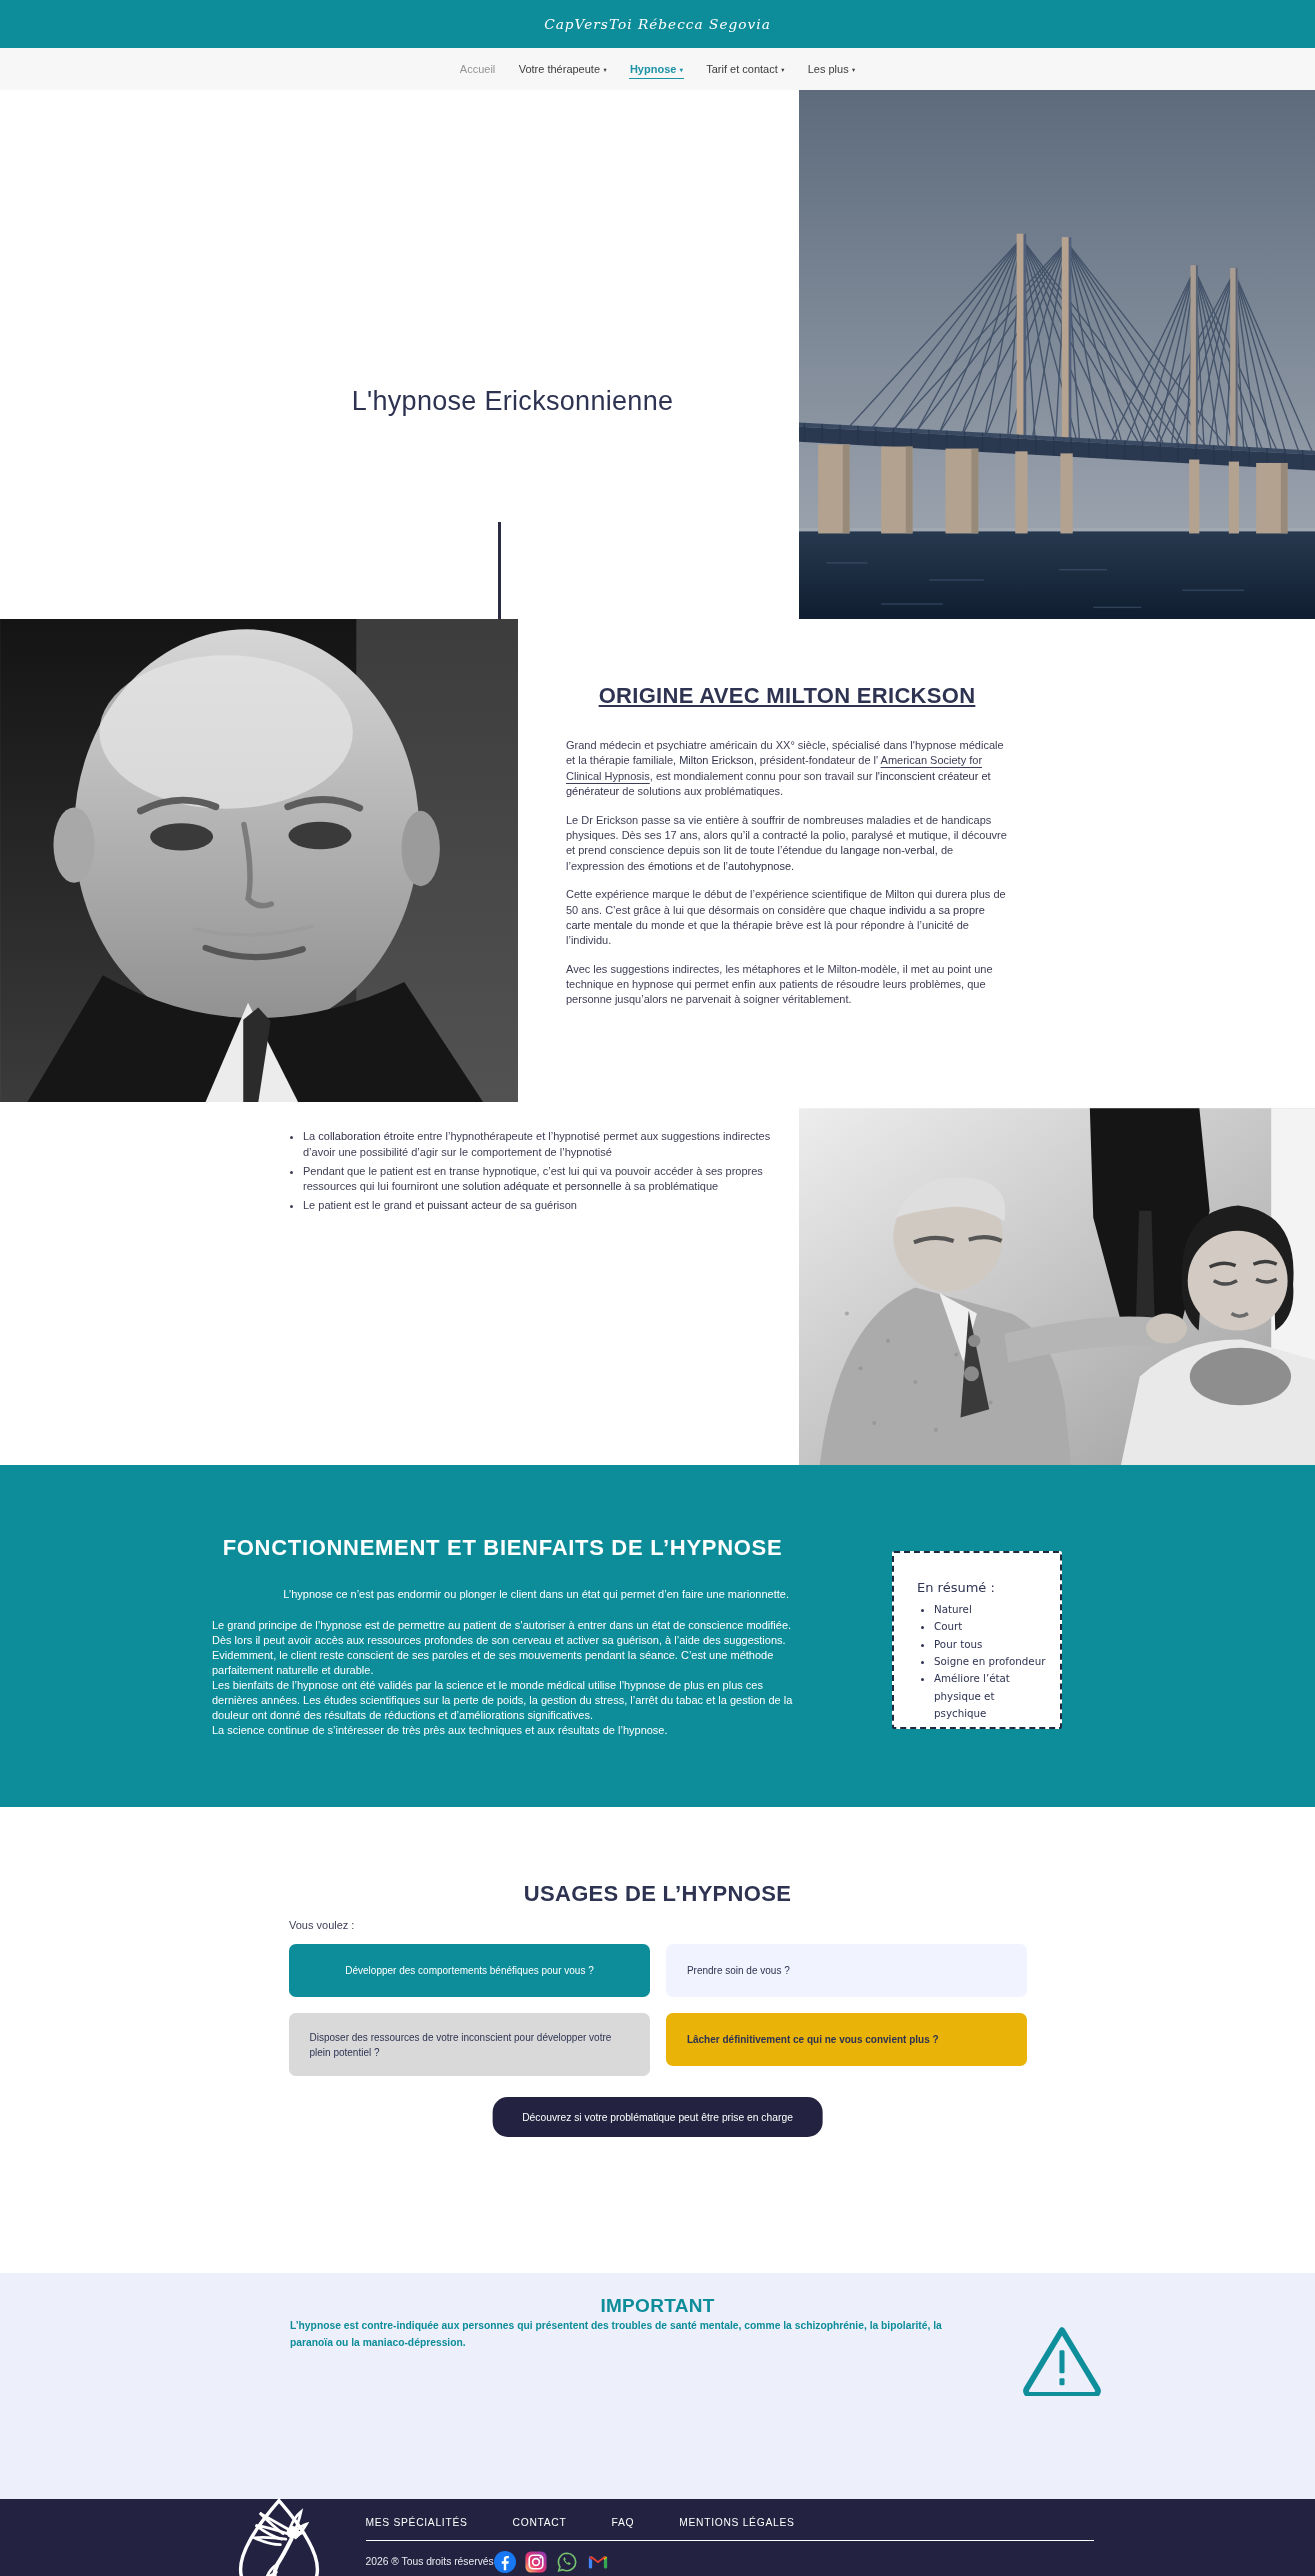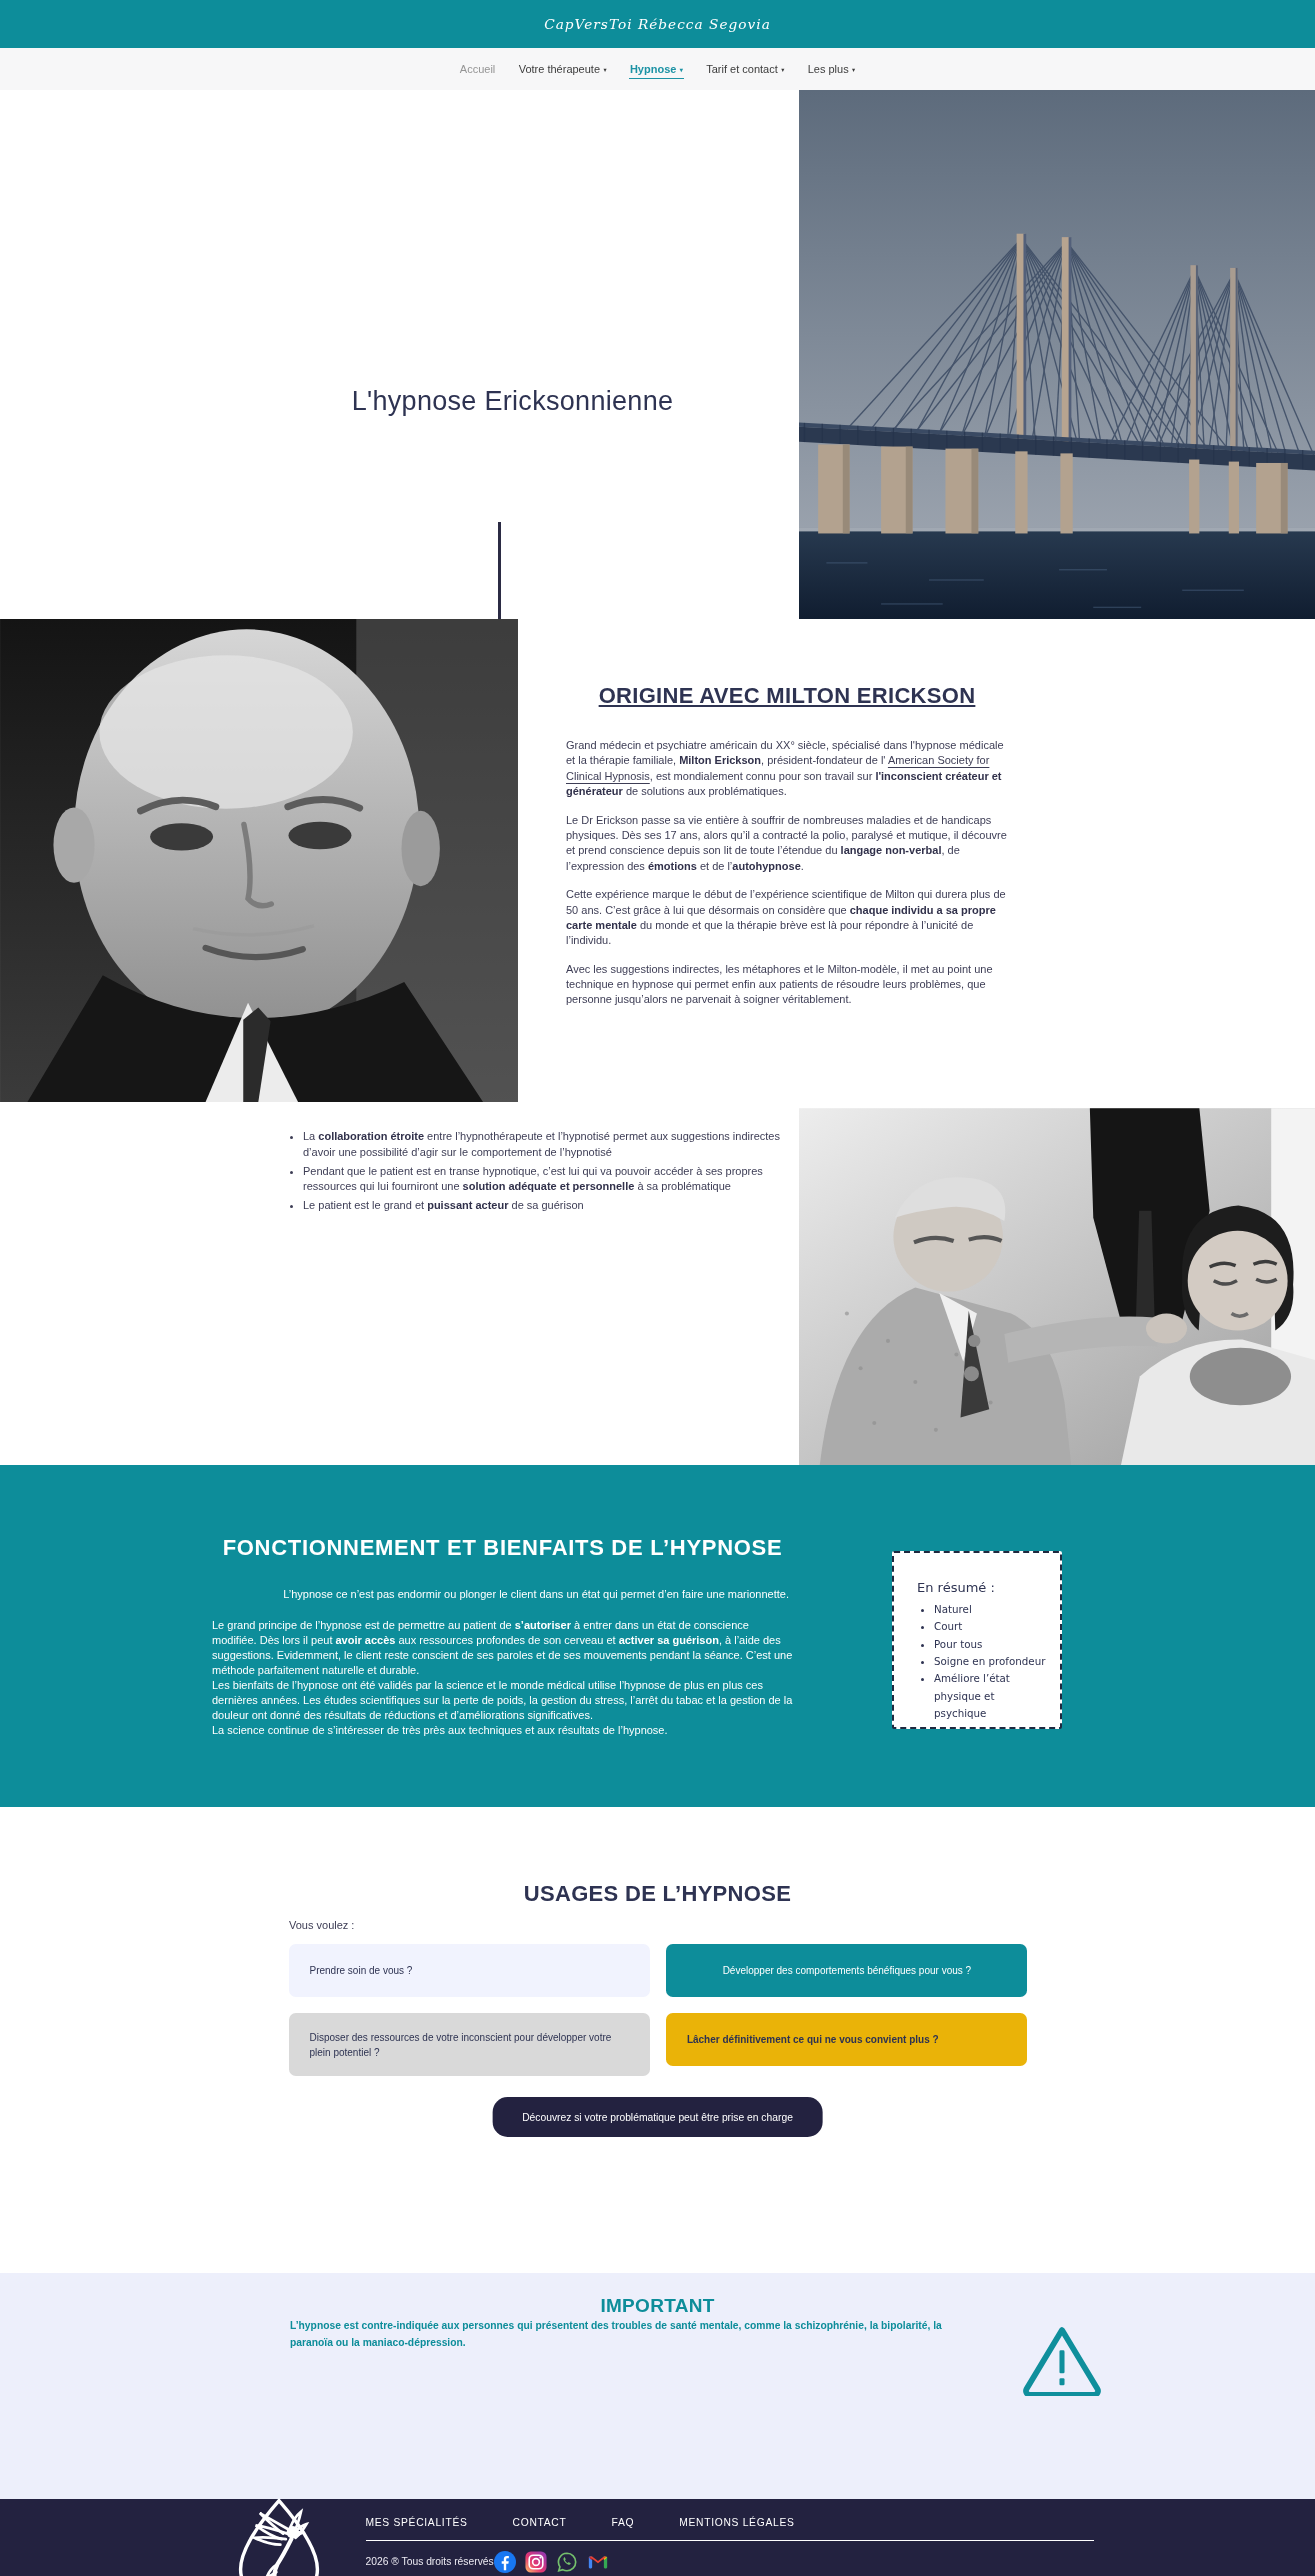"Milton Erickson" .b { font-weight: 700 -> 400 }
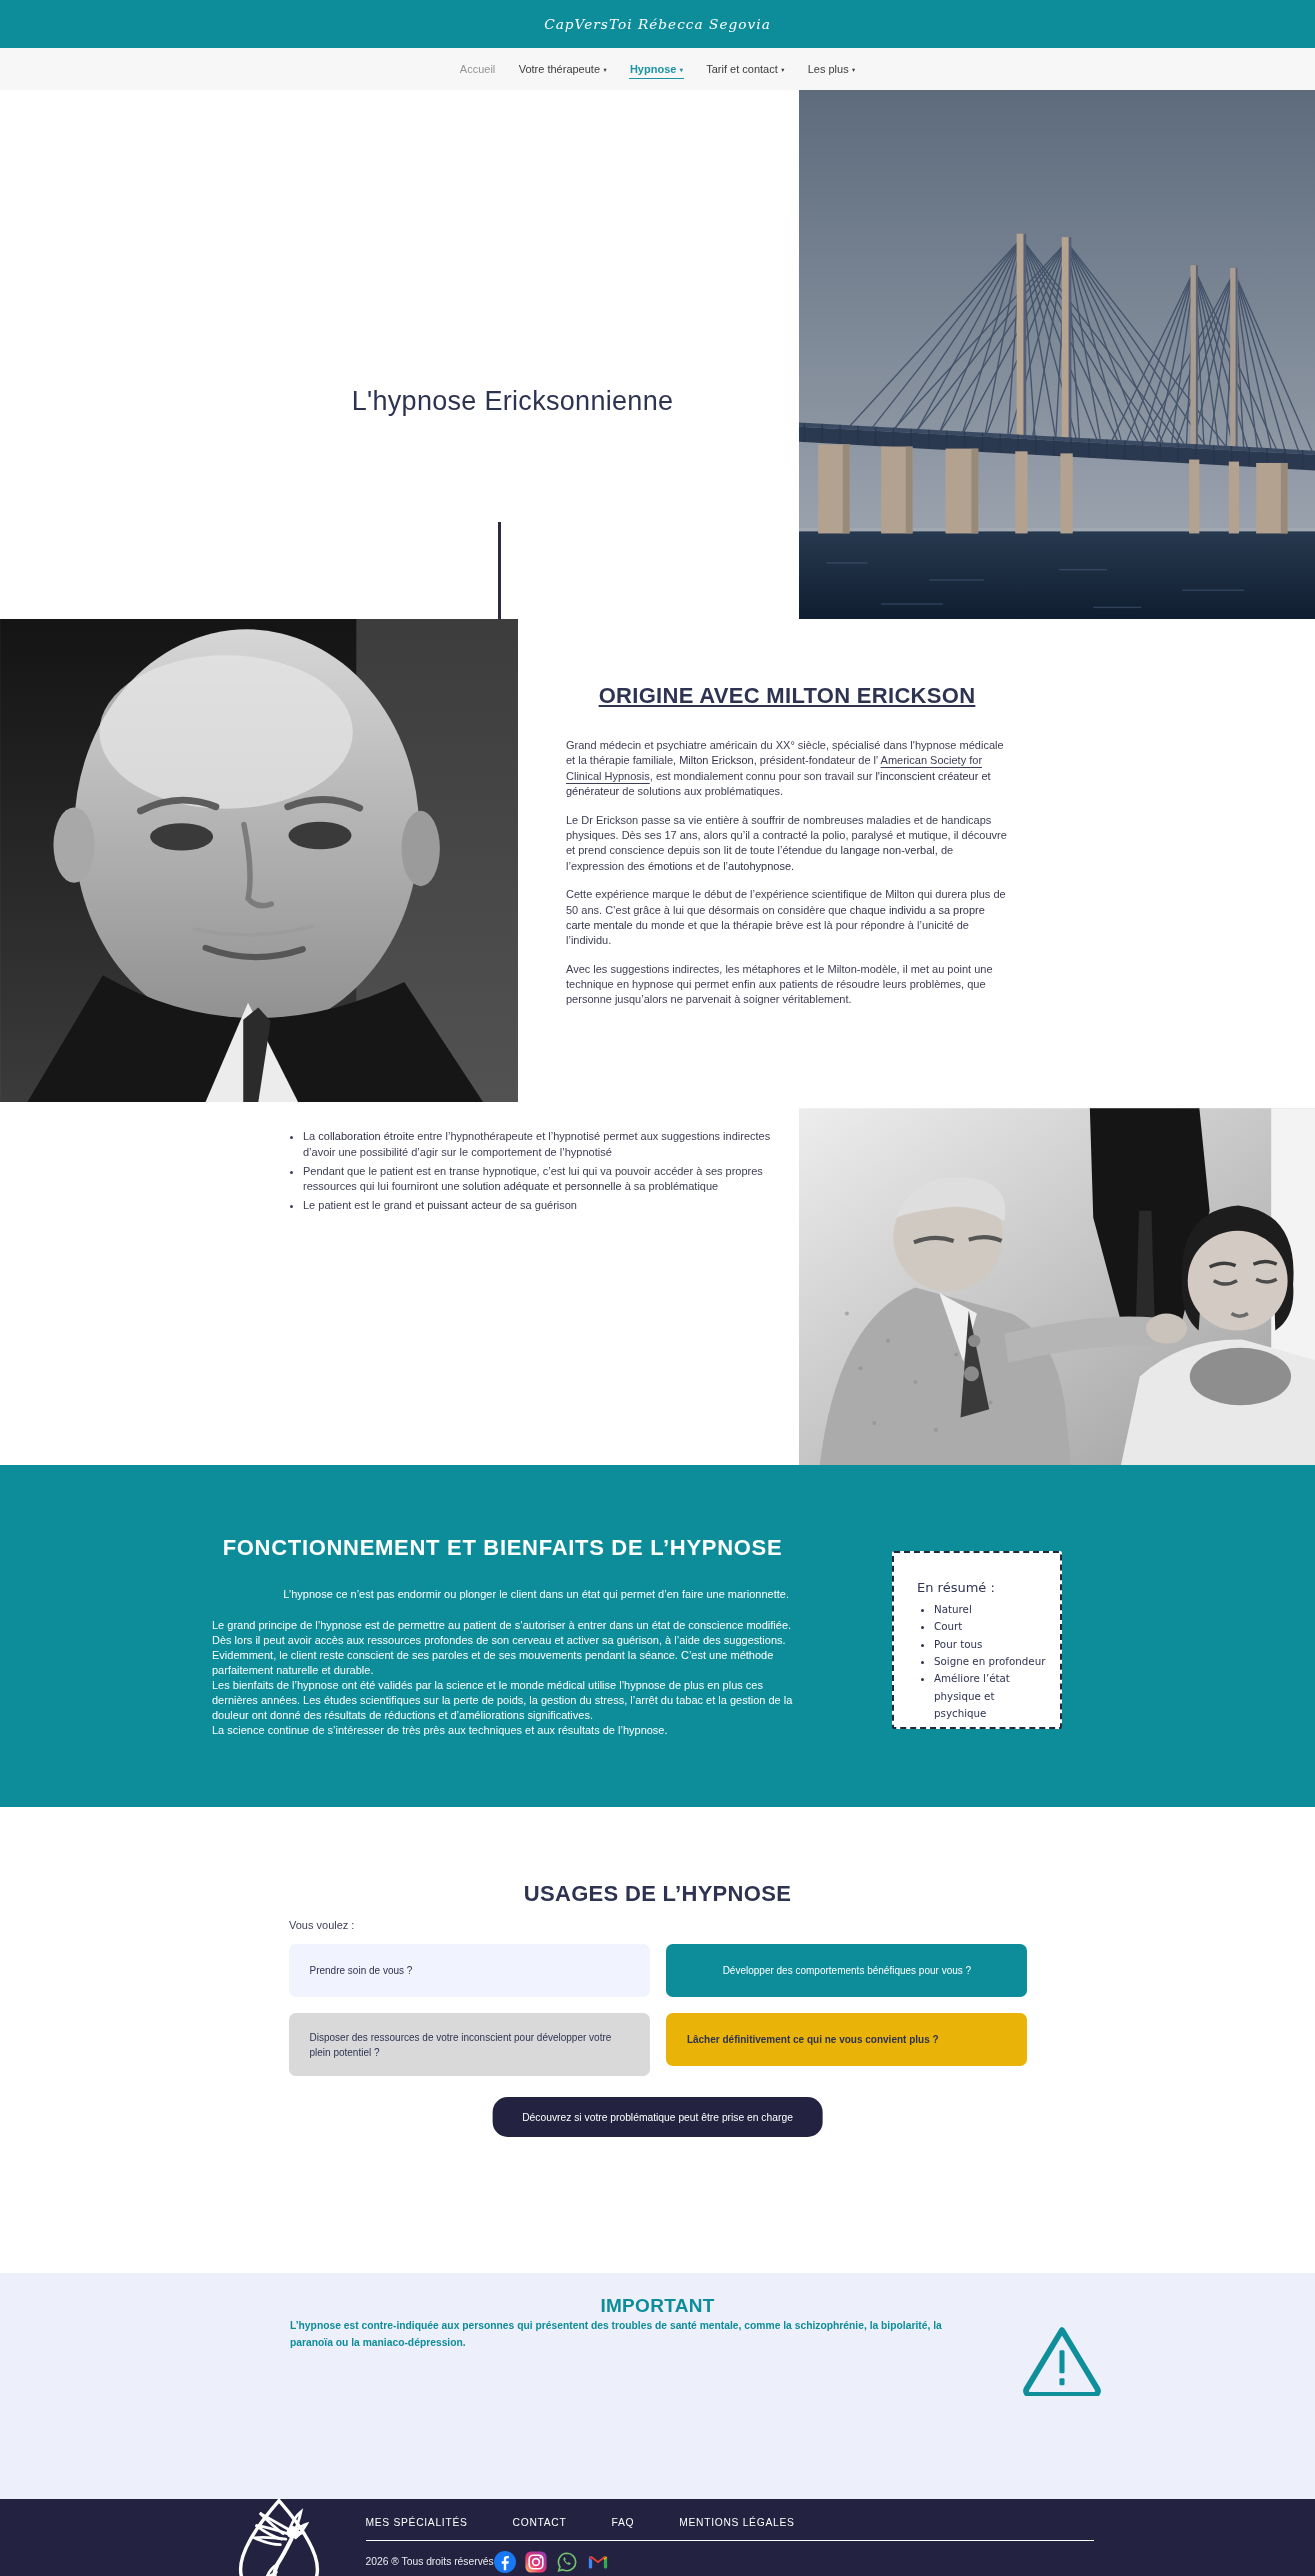"Prendre soin de vous ?" button.opt { order: before "Développer des comportements bénéfiques" -> after "Développer des comportements bénéfiques" }
